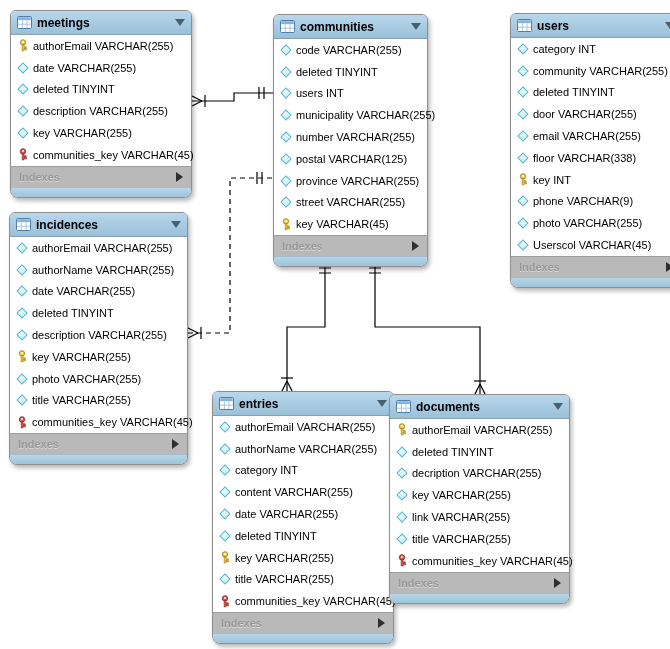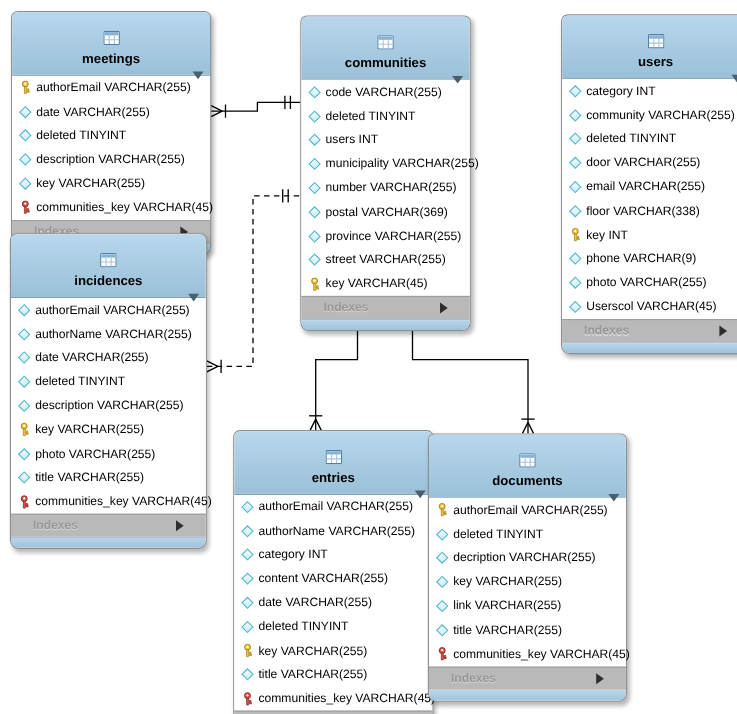"meetings" .hdr { flex-direction: column -> none; padding: 17px 6px -> 0 6px }
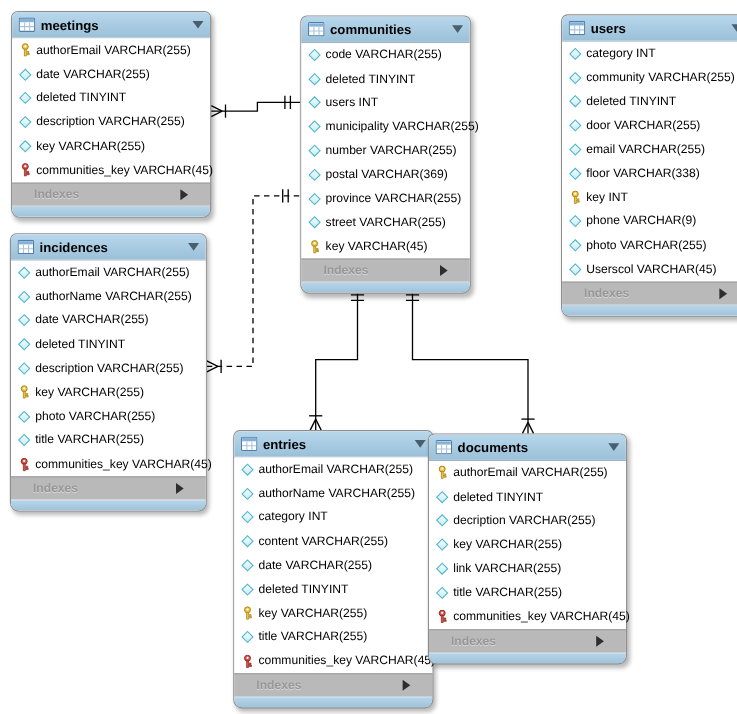"postal VARCHAR(369)" span.lbl { text: 369 -> 125 }
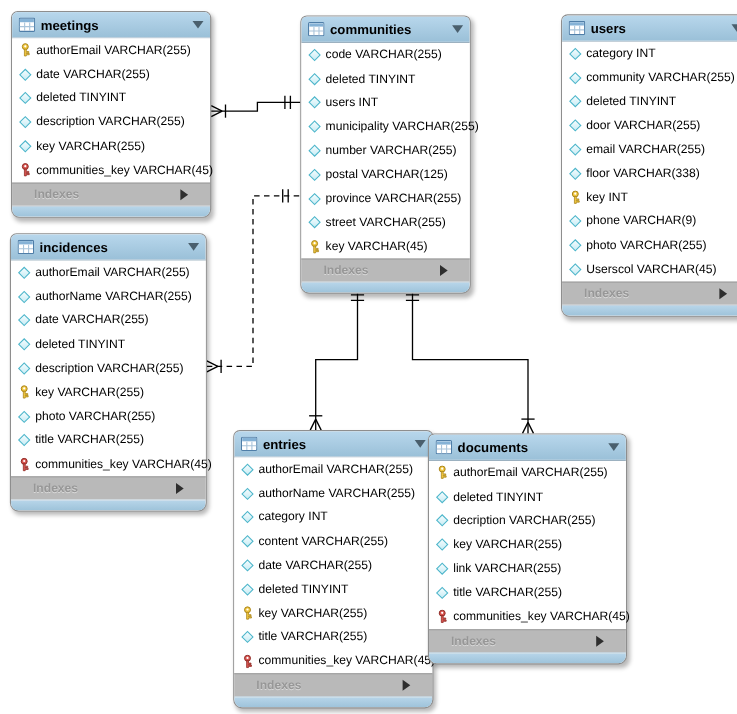"Indexes" .idx { padding: 0 20px -> 0 8px }
